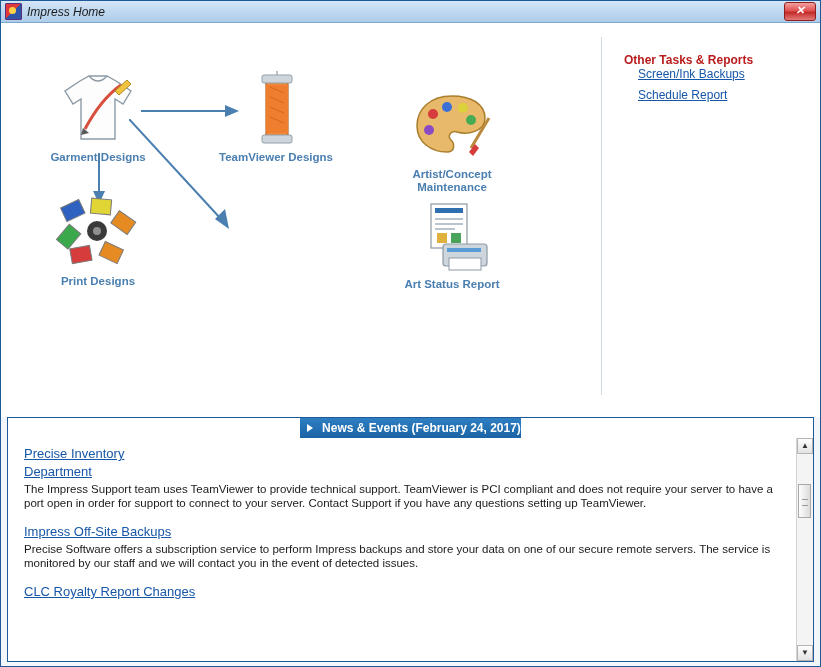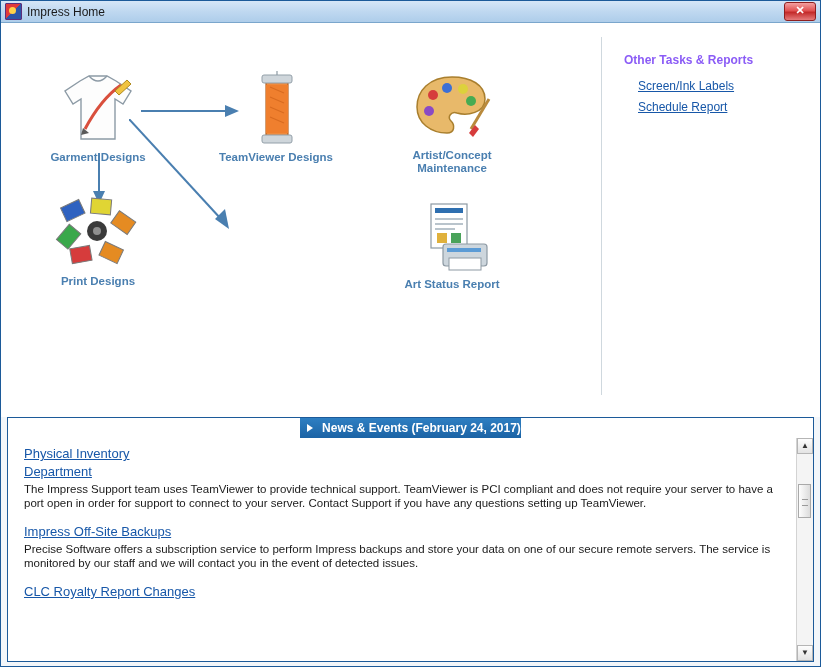"Impress Home" .titlebar { font-style: none -> italic }
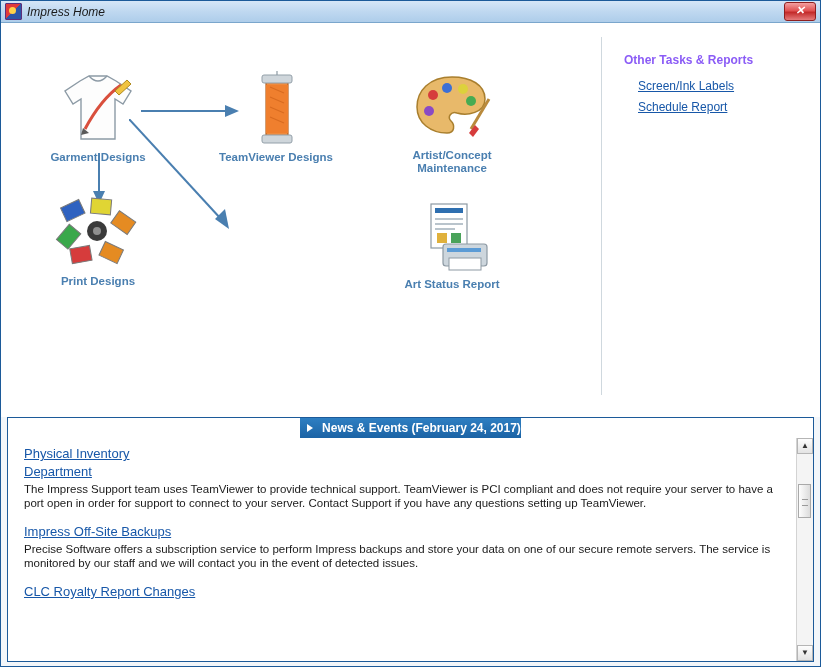"Other Tasks & Reports" .side-title { color: #8b5cf6 -> #b91c1c; margin-bottom: 12px -> 0 }
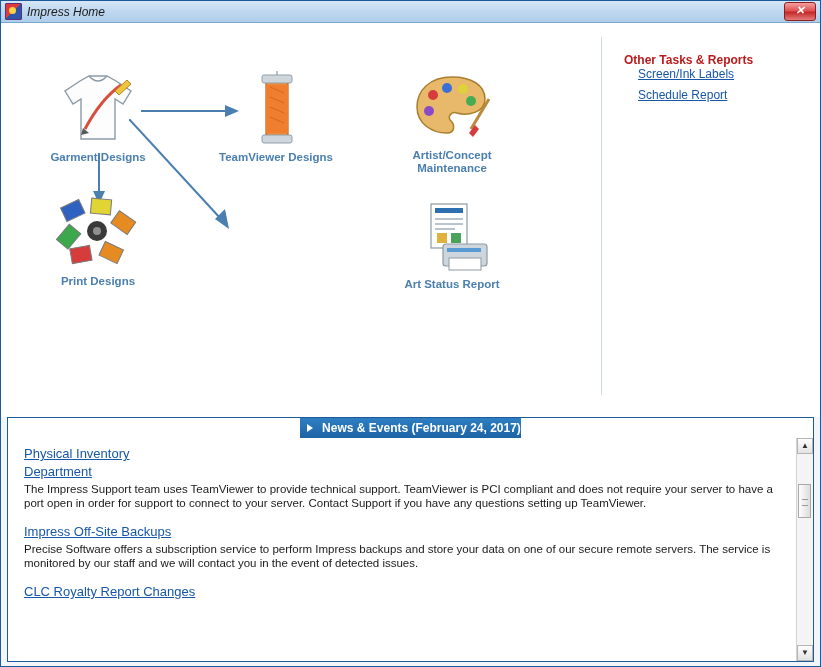"Screen/Ink Labels" a.side-link { text: Labels -> Backups }
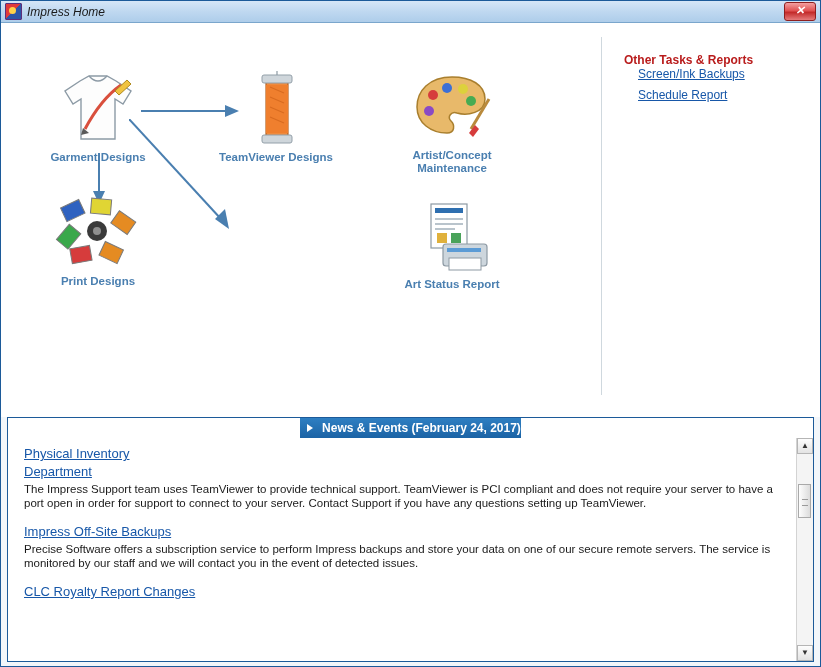"Artist/Concept Maintenance" div.tile { top: 46px -> 65px }
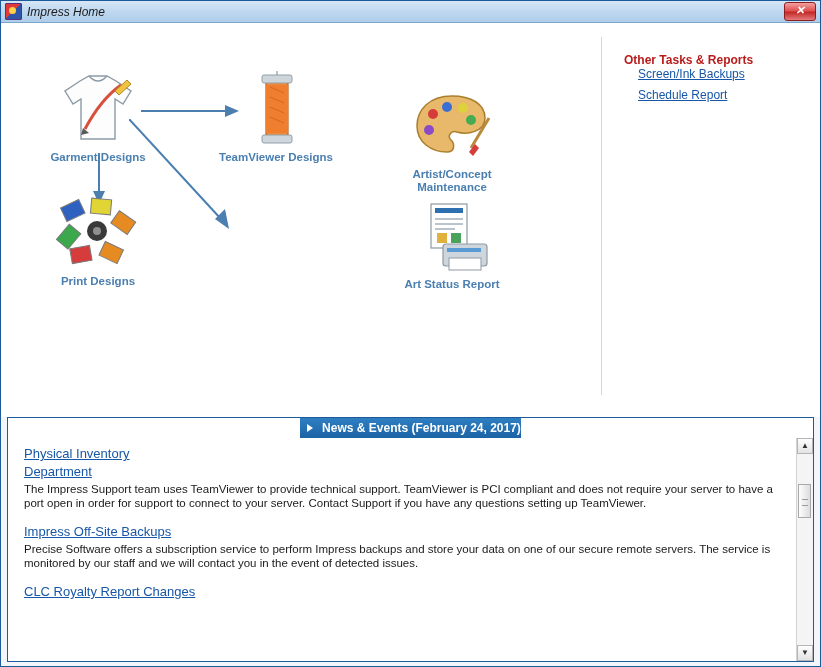"Physical Inventory" a.news-item-title { text: Physical -> Precise }
